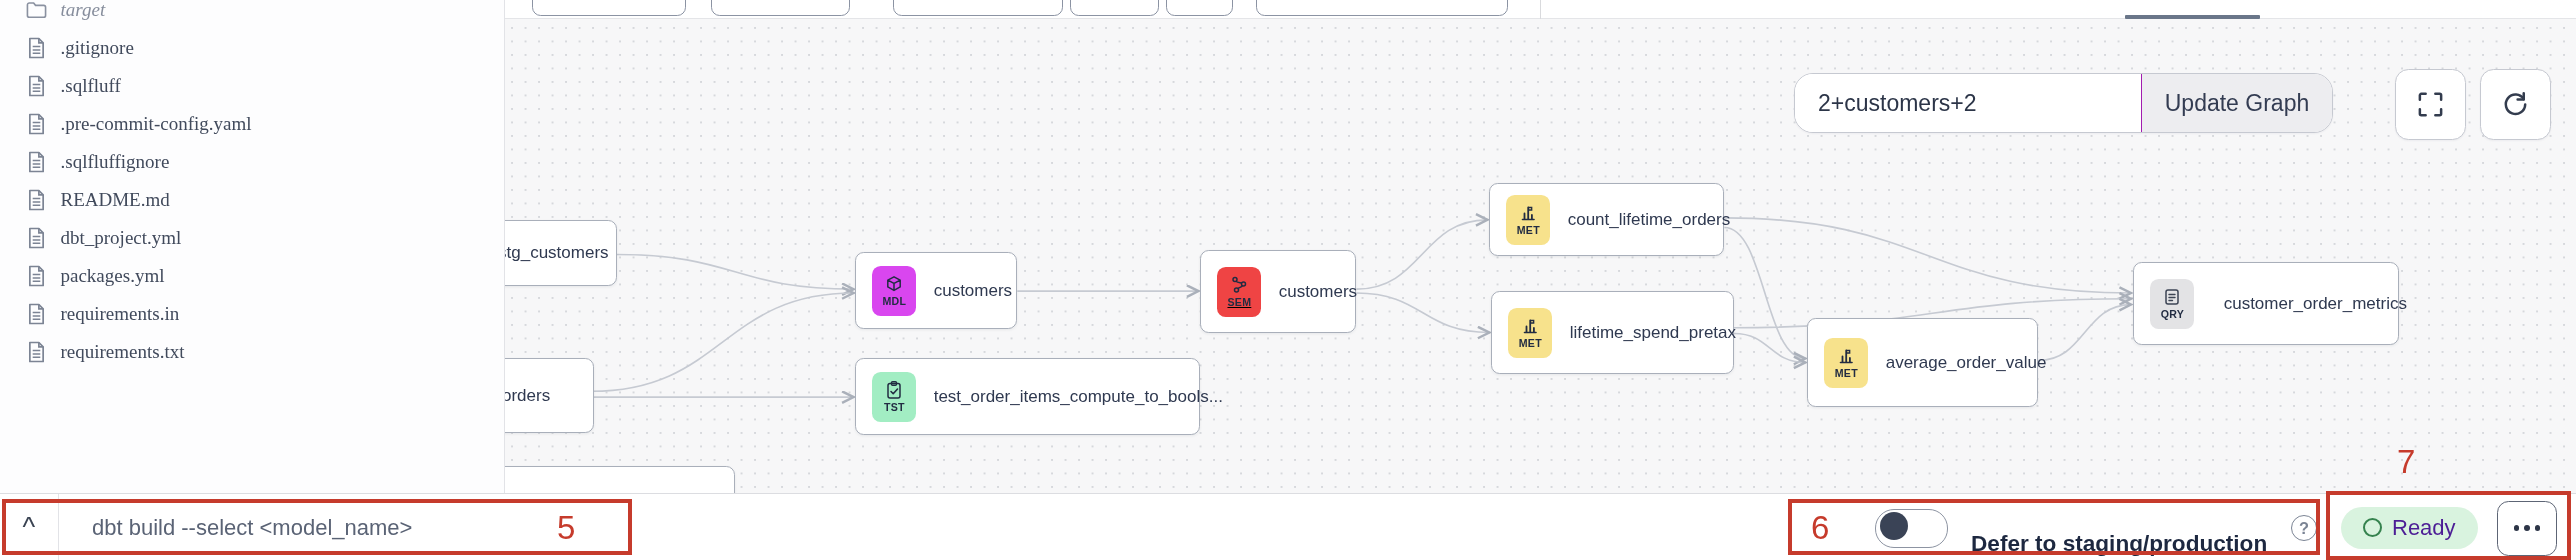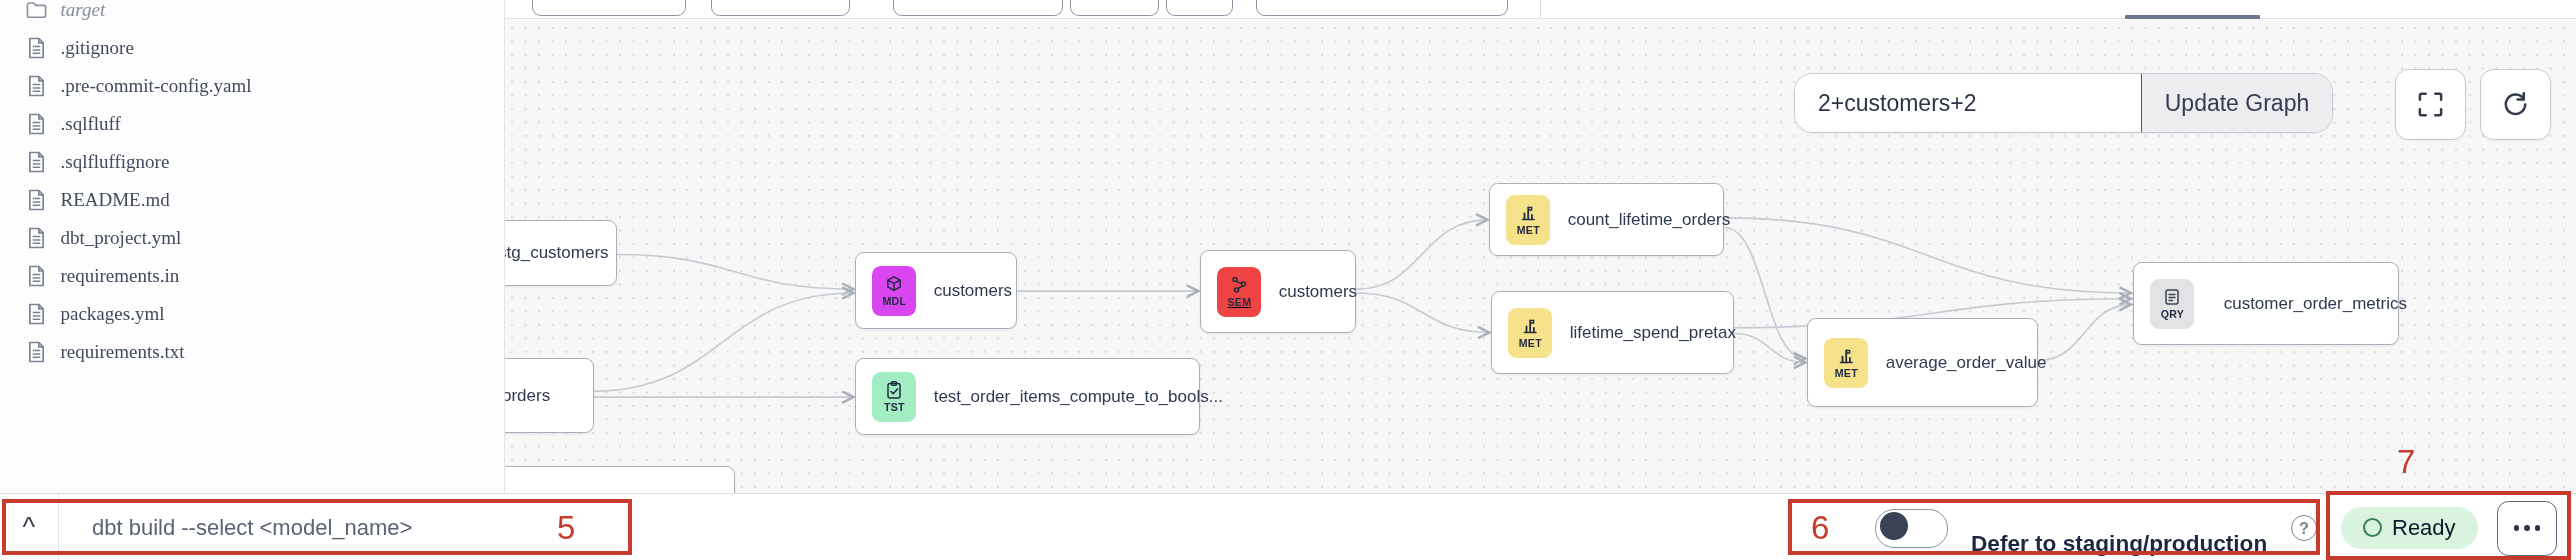".pre-commit-config.yaml" div.file-row { order: before ".sqlfluff" -> after ".sqlfluff" }
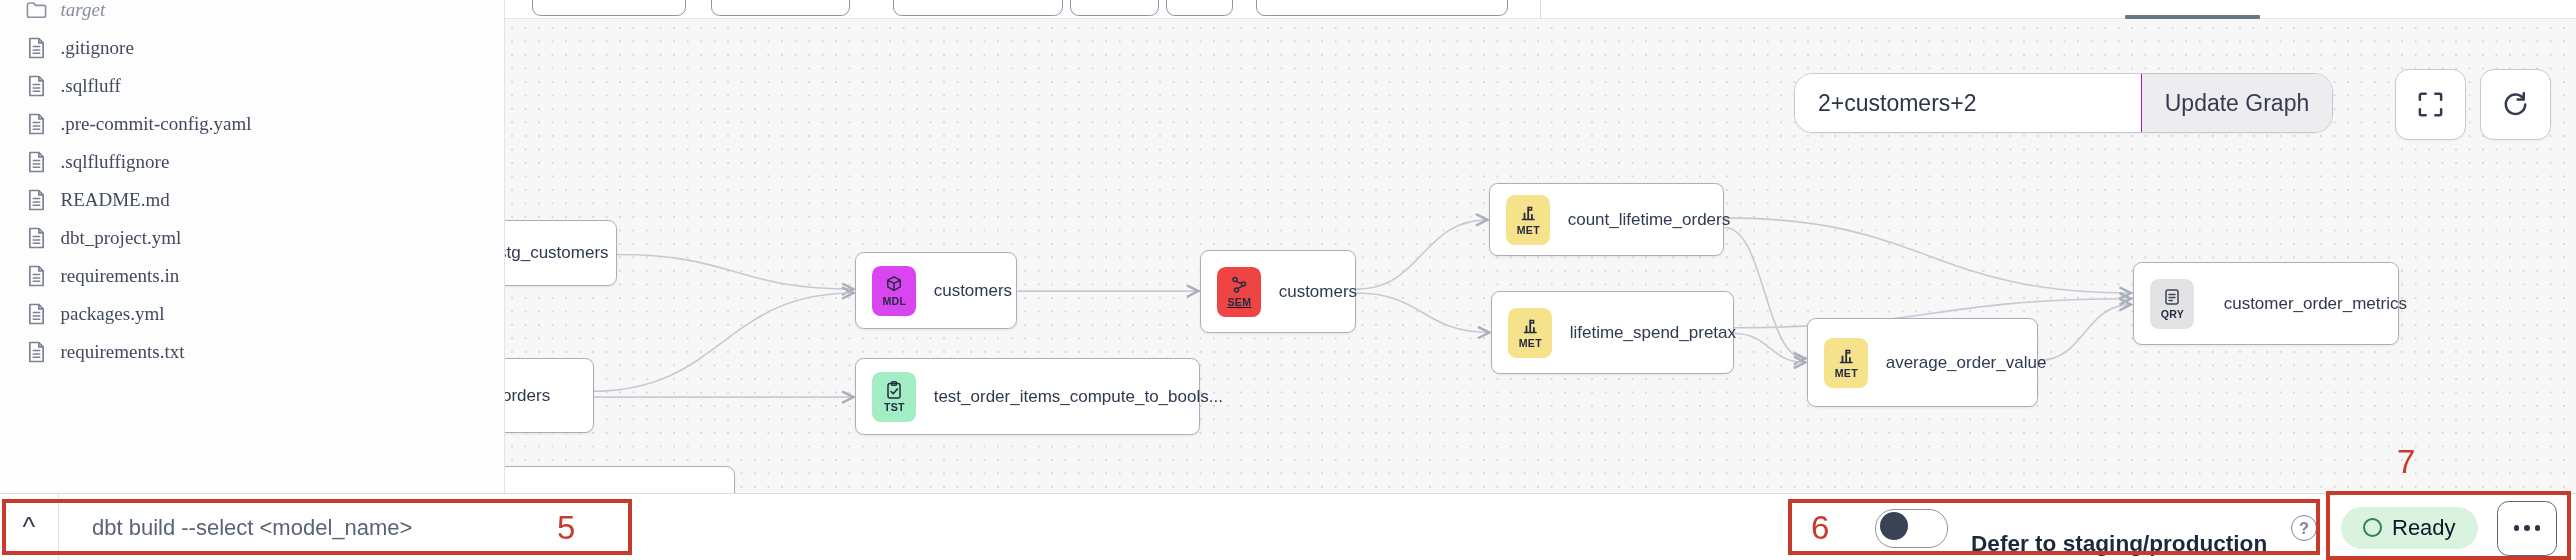"requirements.in" div.file-row { order: before "packages.yml" -> after "packages.yml" }
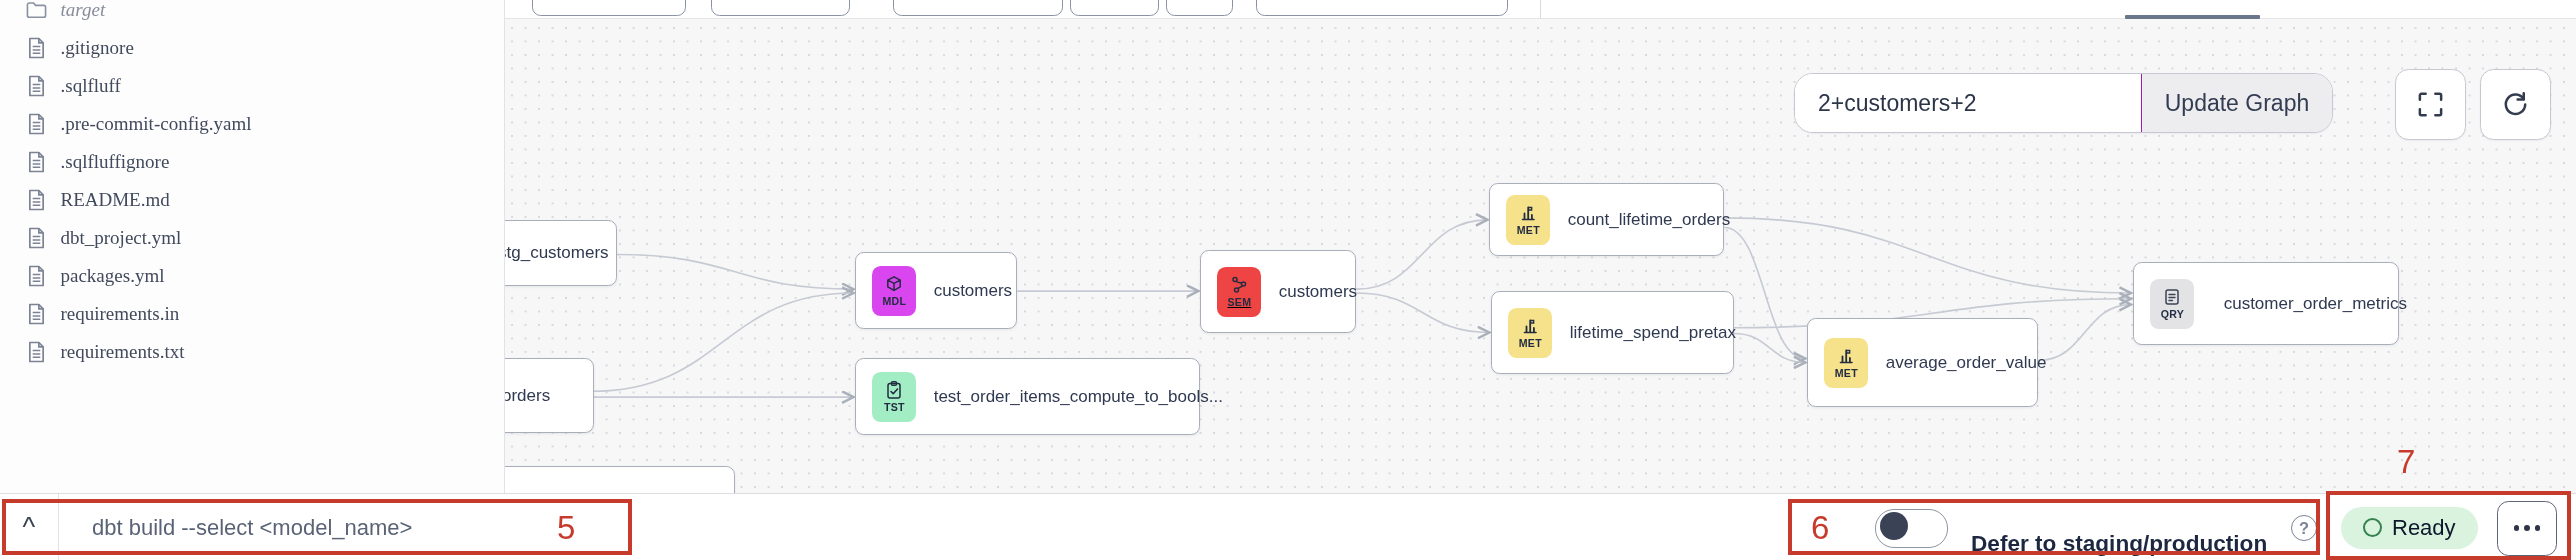"Ready" div.ready-text { color: #0f172a -> #4c1d95 }
